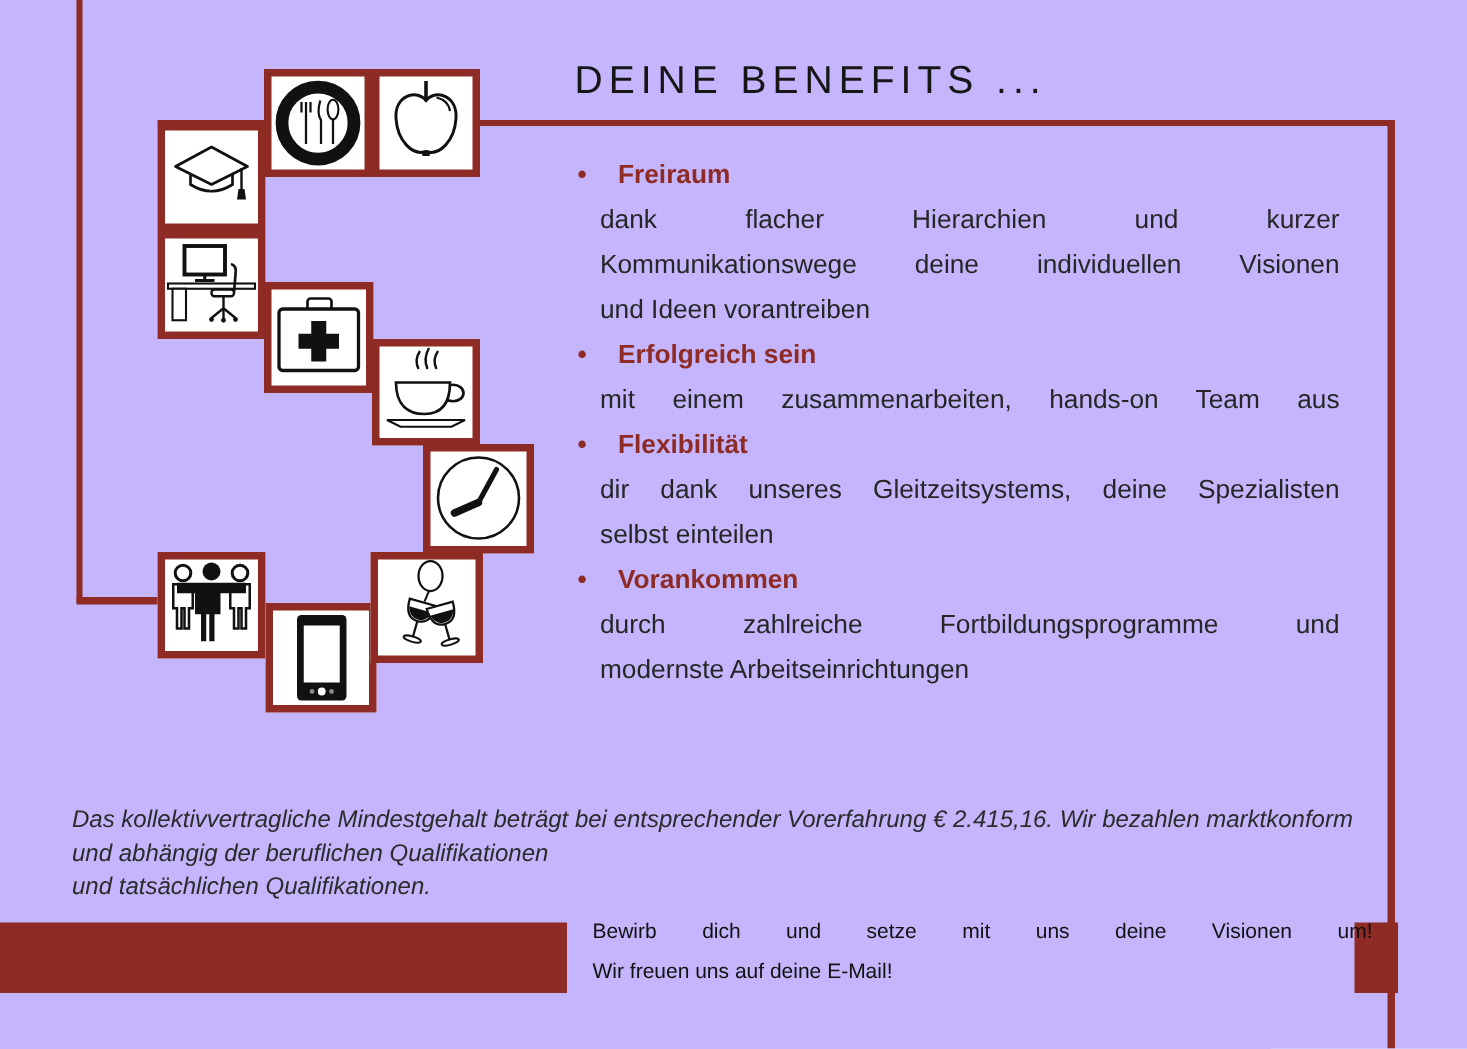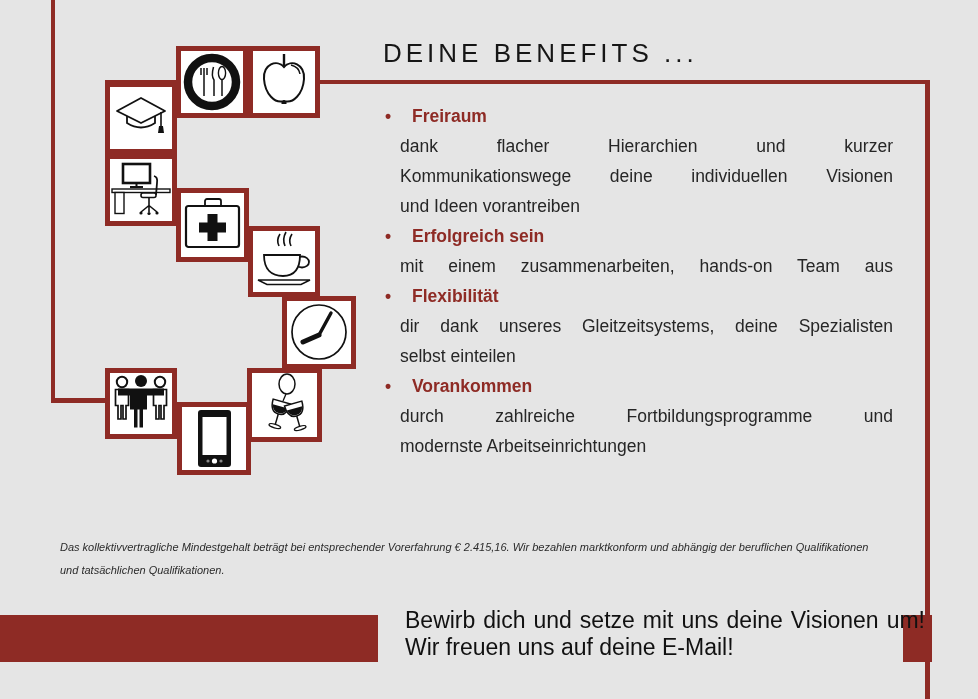"DEINE BENEFITS ..." .page { background: #e5e5e5 -> #c4b5fd }
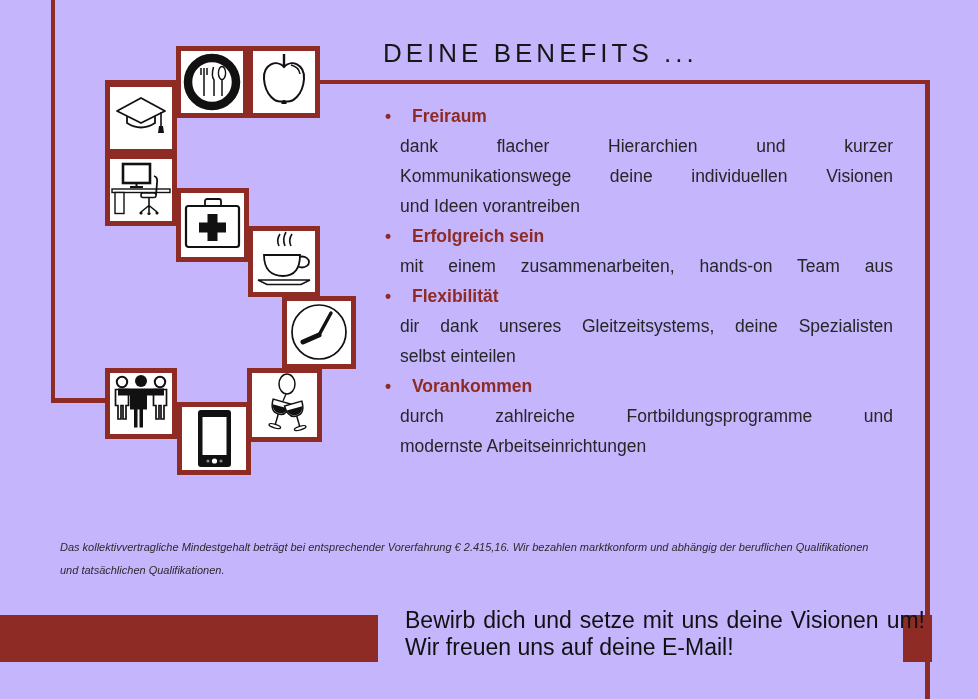"Das kollektivvertragliche Mindestgehalt" .legal { font-size: 11px -> 16px; left: 60px -> 48px }
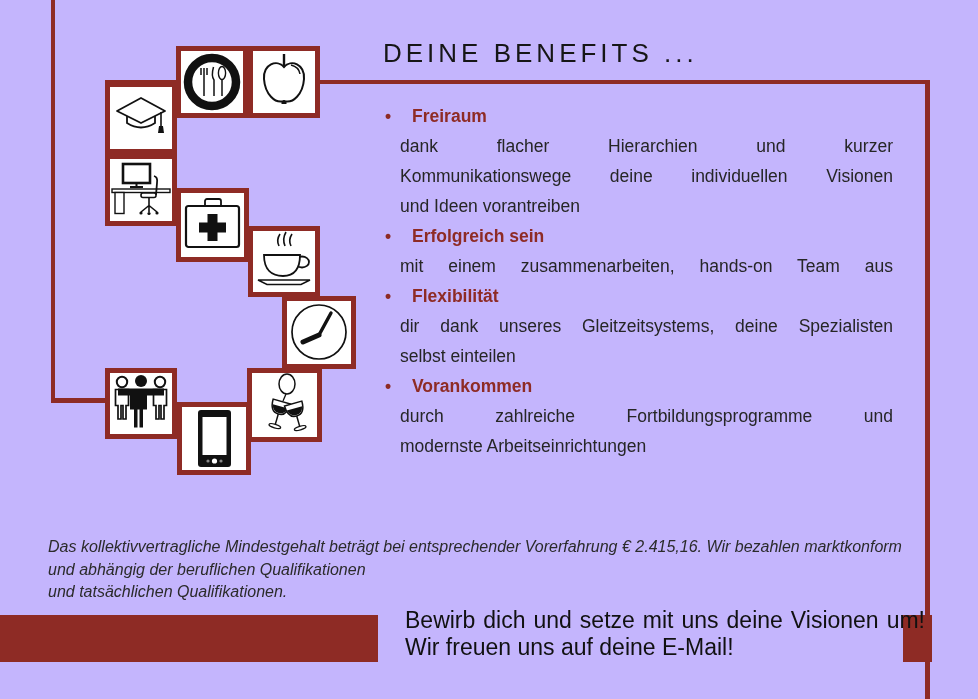"Bewirb dich und setze mit" .cta-text { font-size: 23px -> 14px; left: 405px -> 395px }
